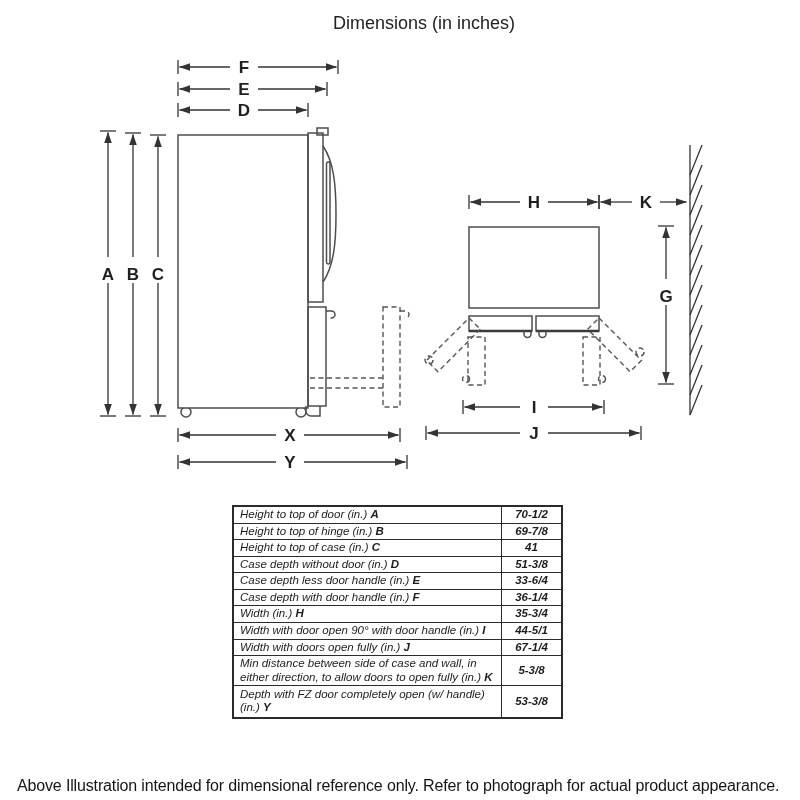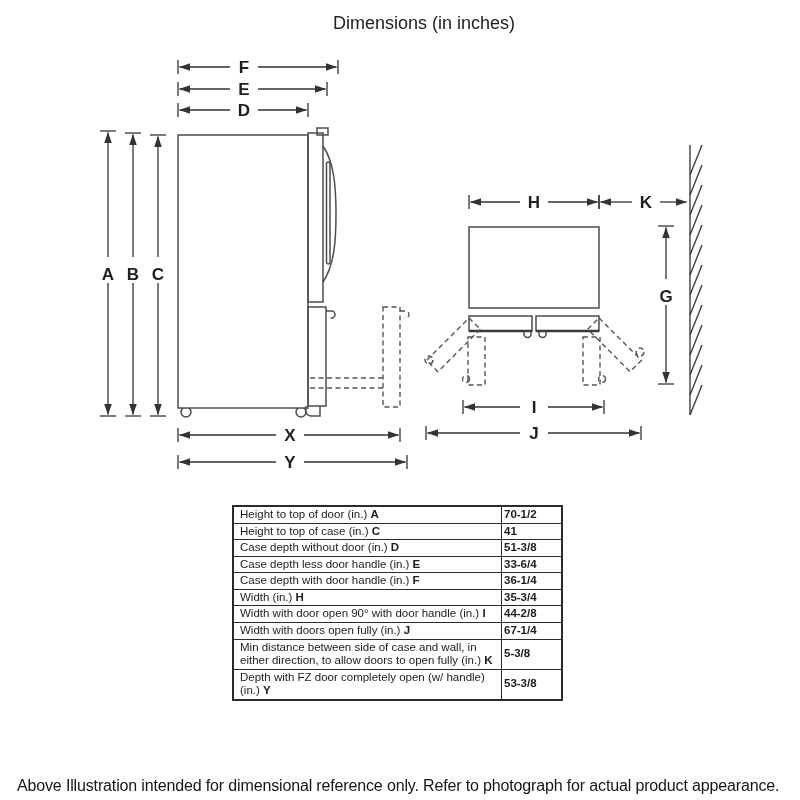"Height to top of door" table.dims-table tr { font-style: none -> italic }
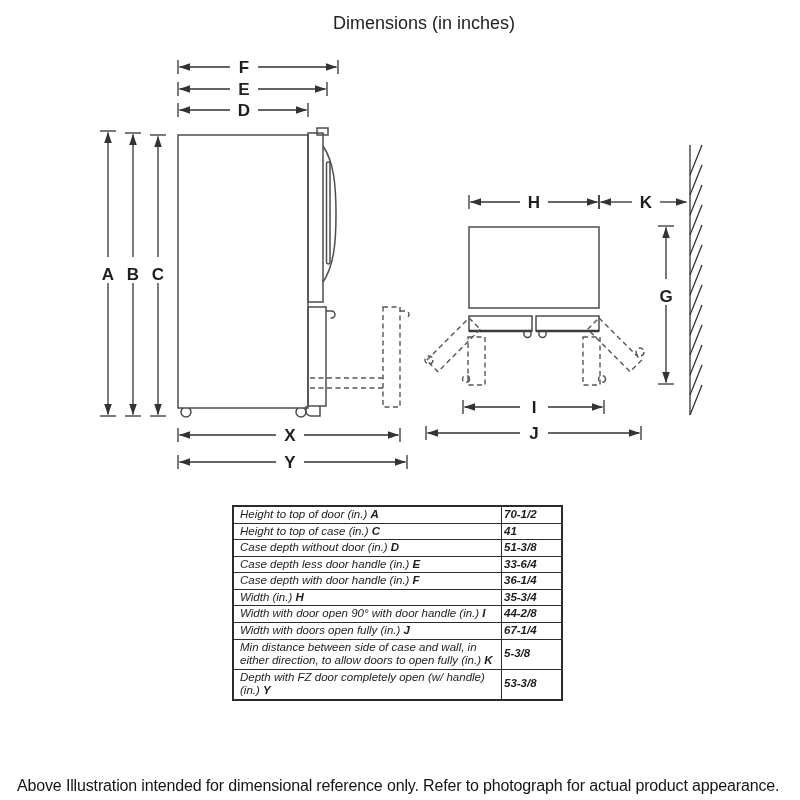"70-1/2" table.dims-table td.val { text-align: none -> center }
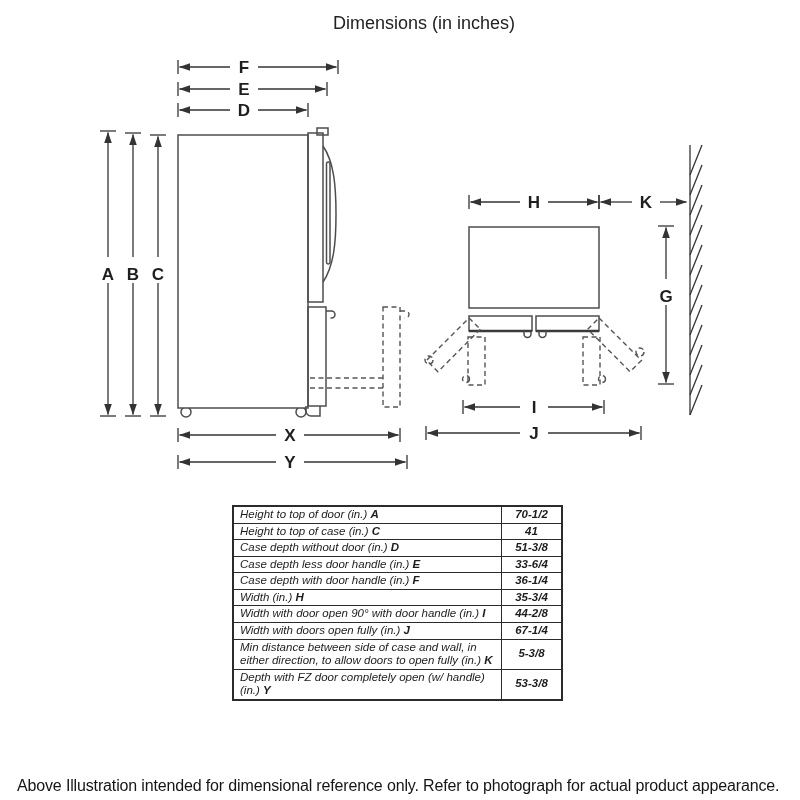"Height to top of hinge" tr { html: none -> <tr> <td>Height to top of hinge (in.) <b>B</b></td> <td>69-7/8</td> </tr> }
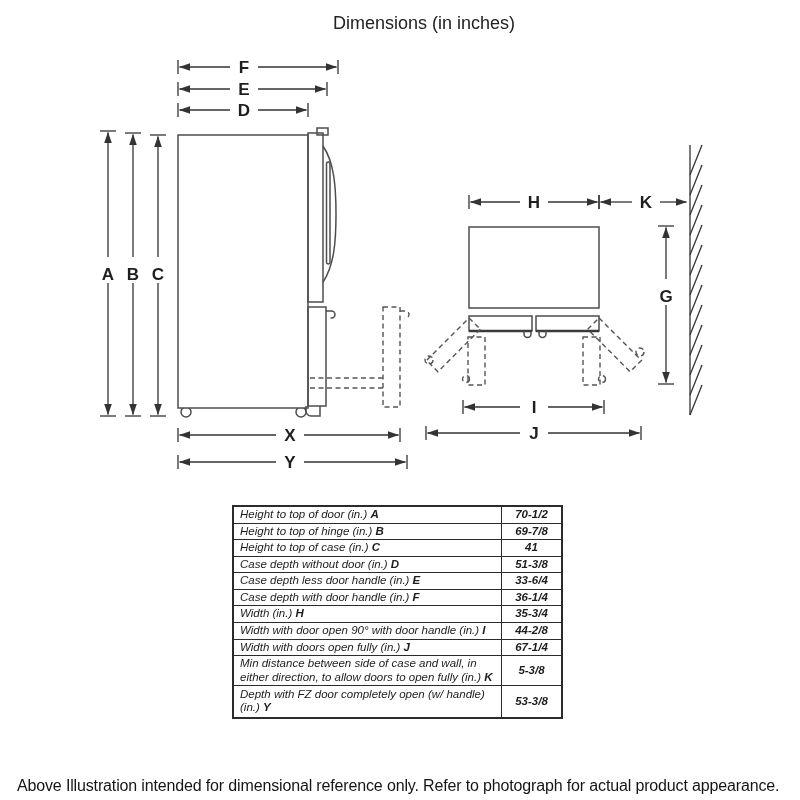"44-2/8" td.val { text: 44-2/8 -> 44-5/1 }
